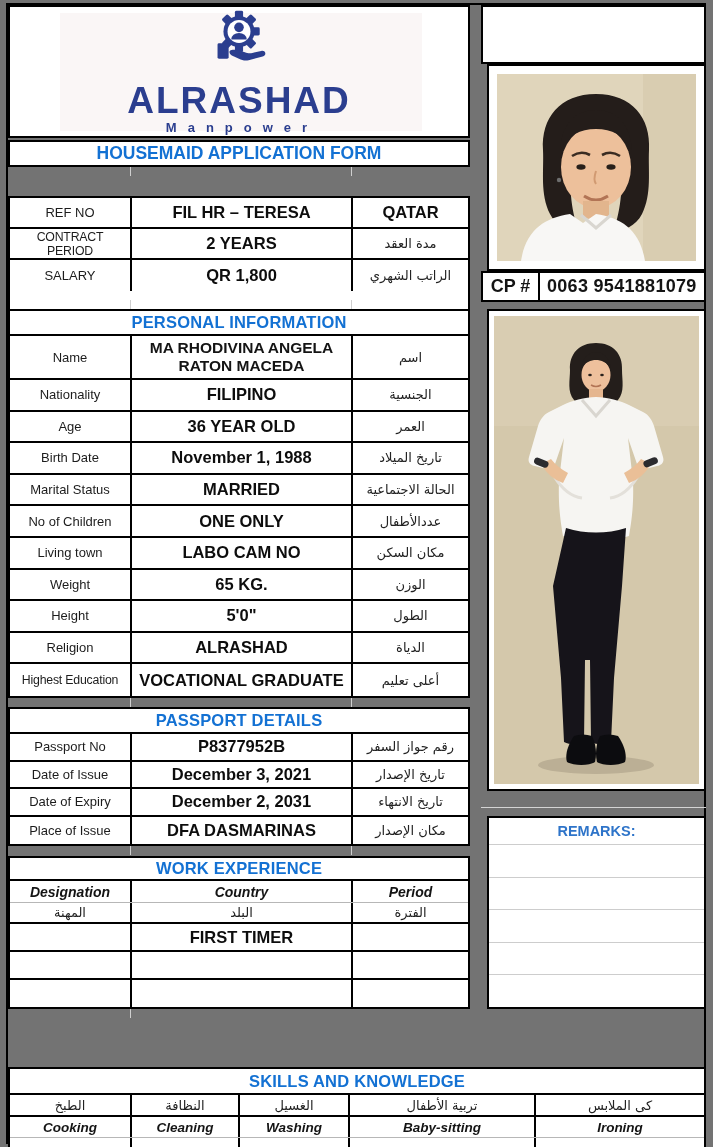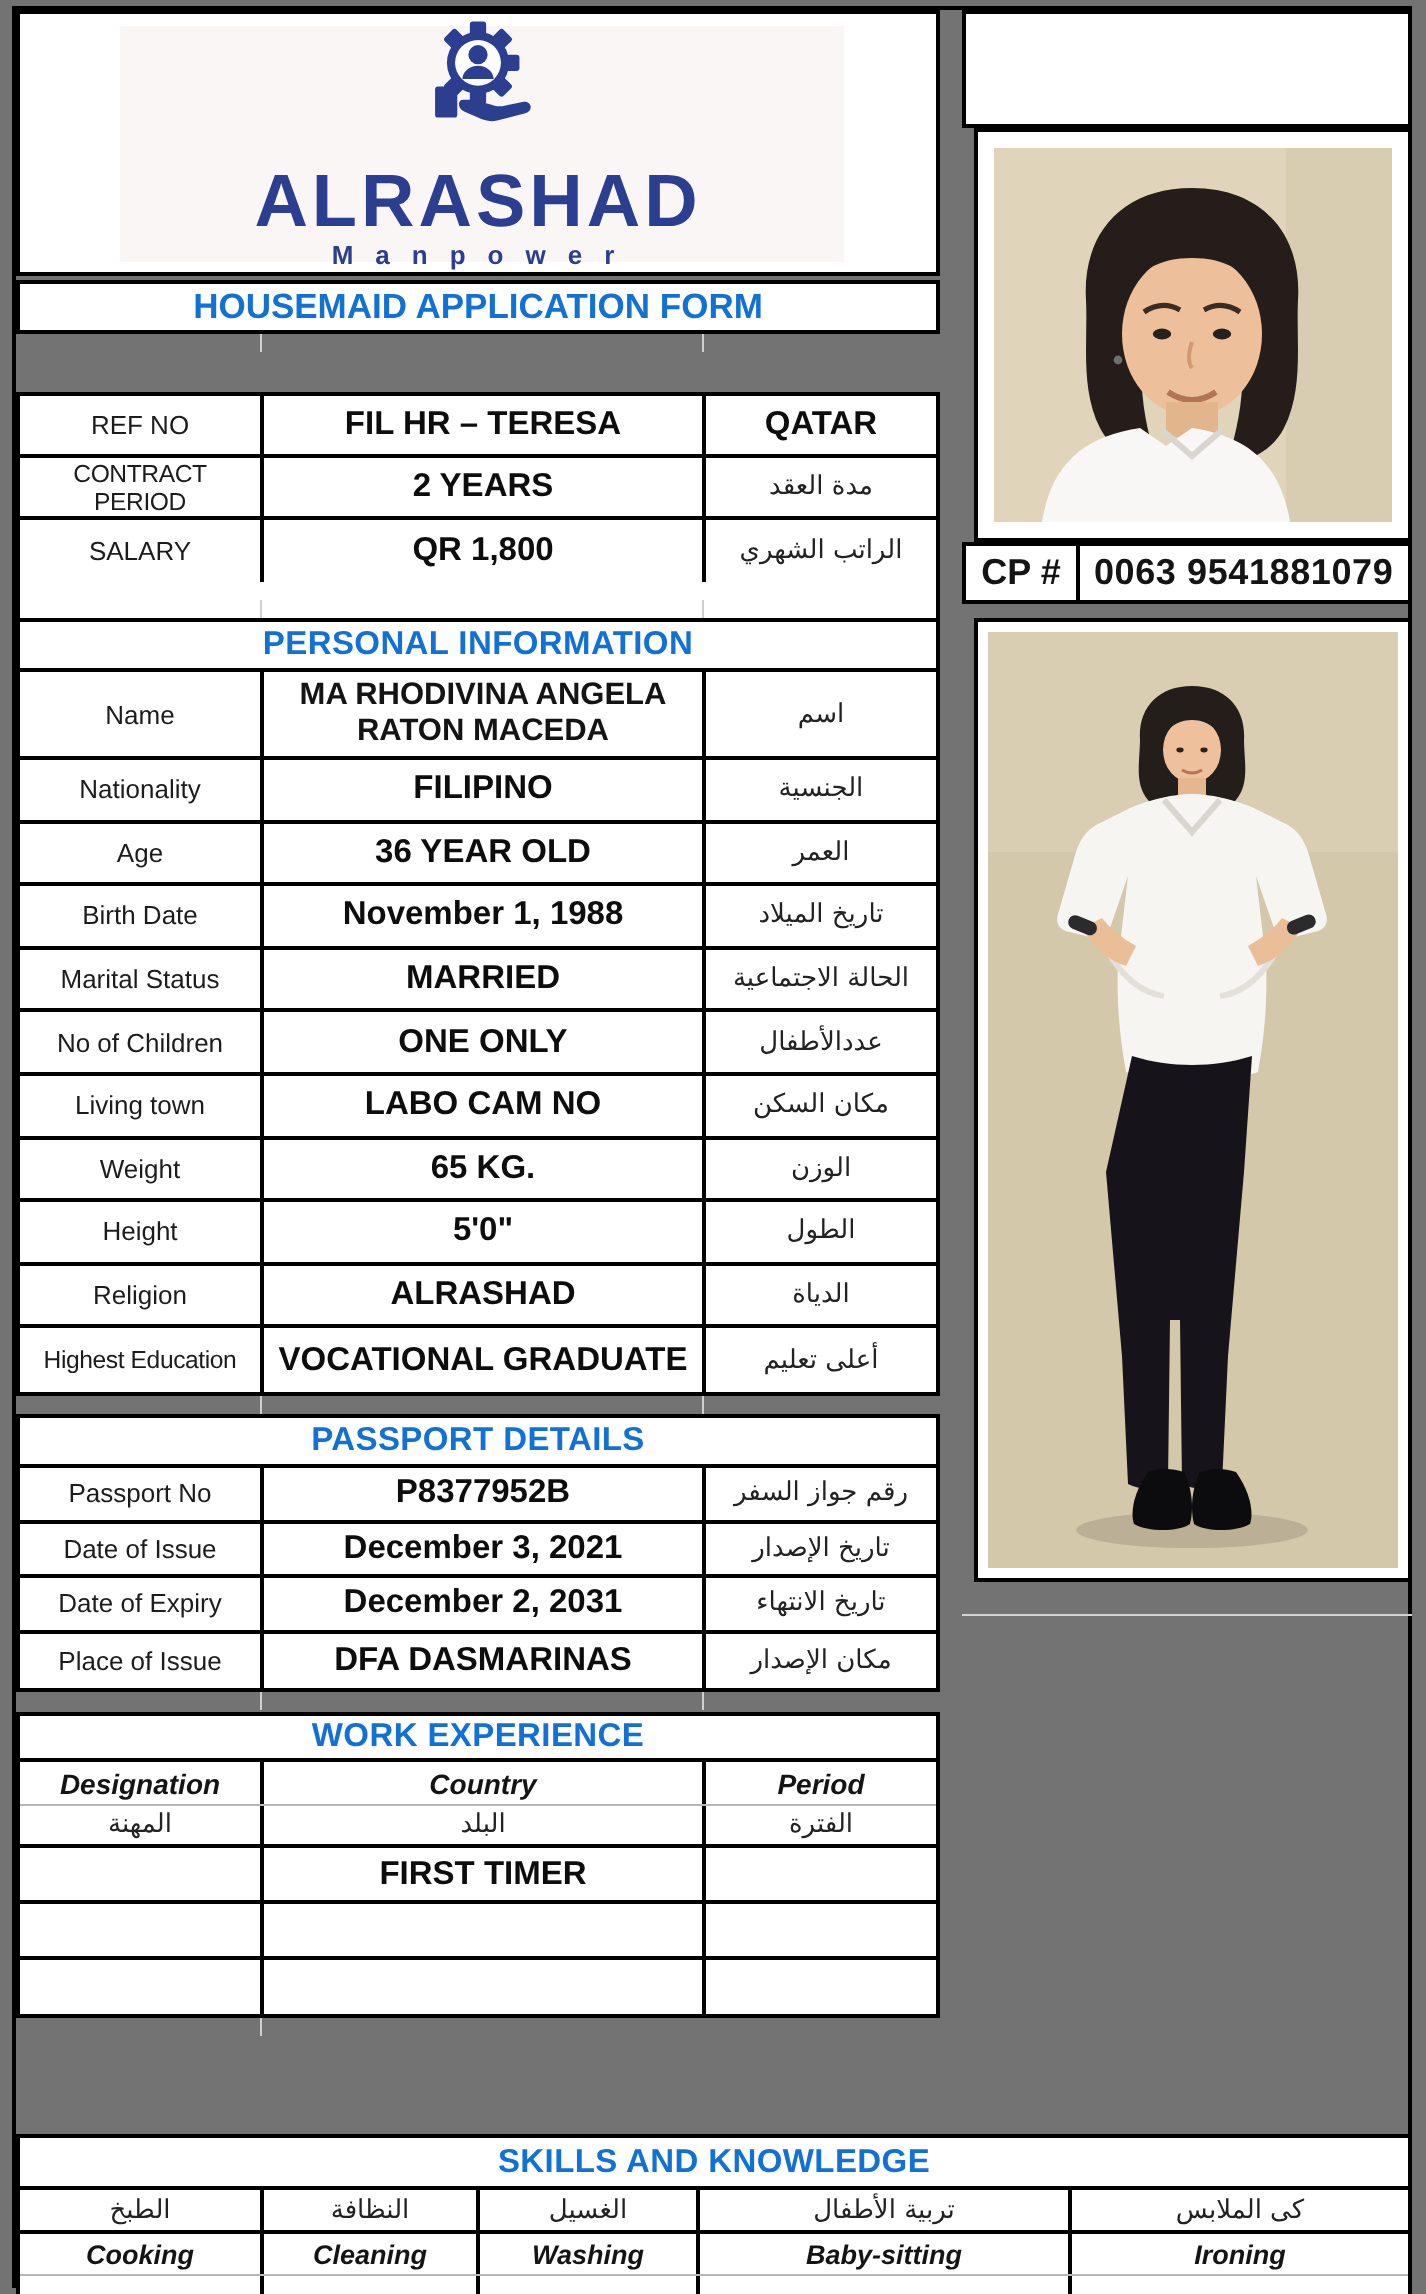"REMARKS:" div.box { html: none -> <div> <div>REMARKS:</div> <div></div> <div></div> <div></div> <div></div> <div></div> </div> }
